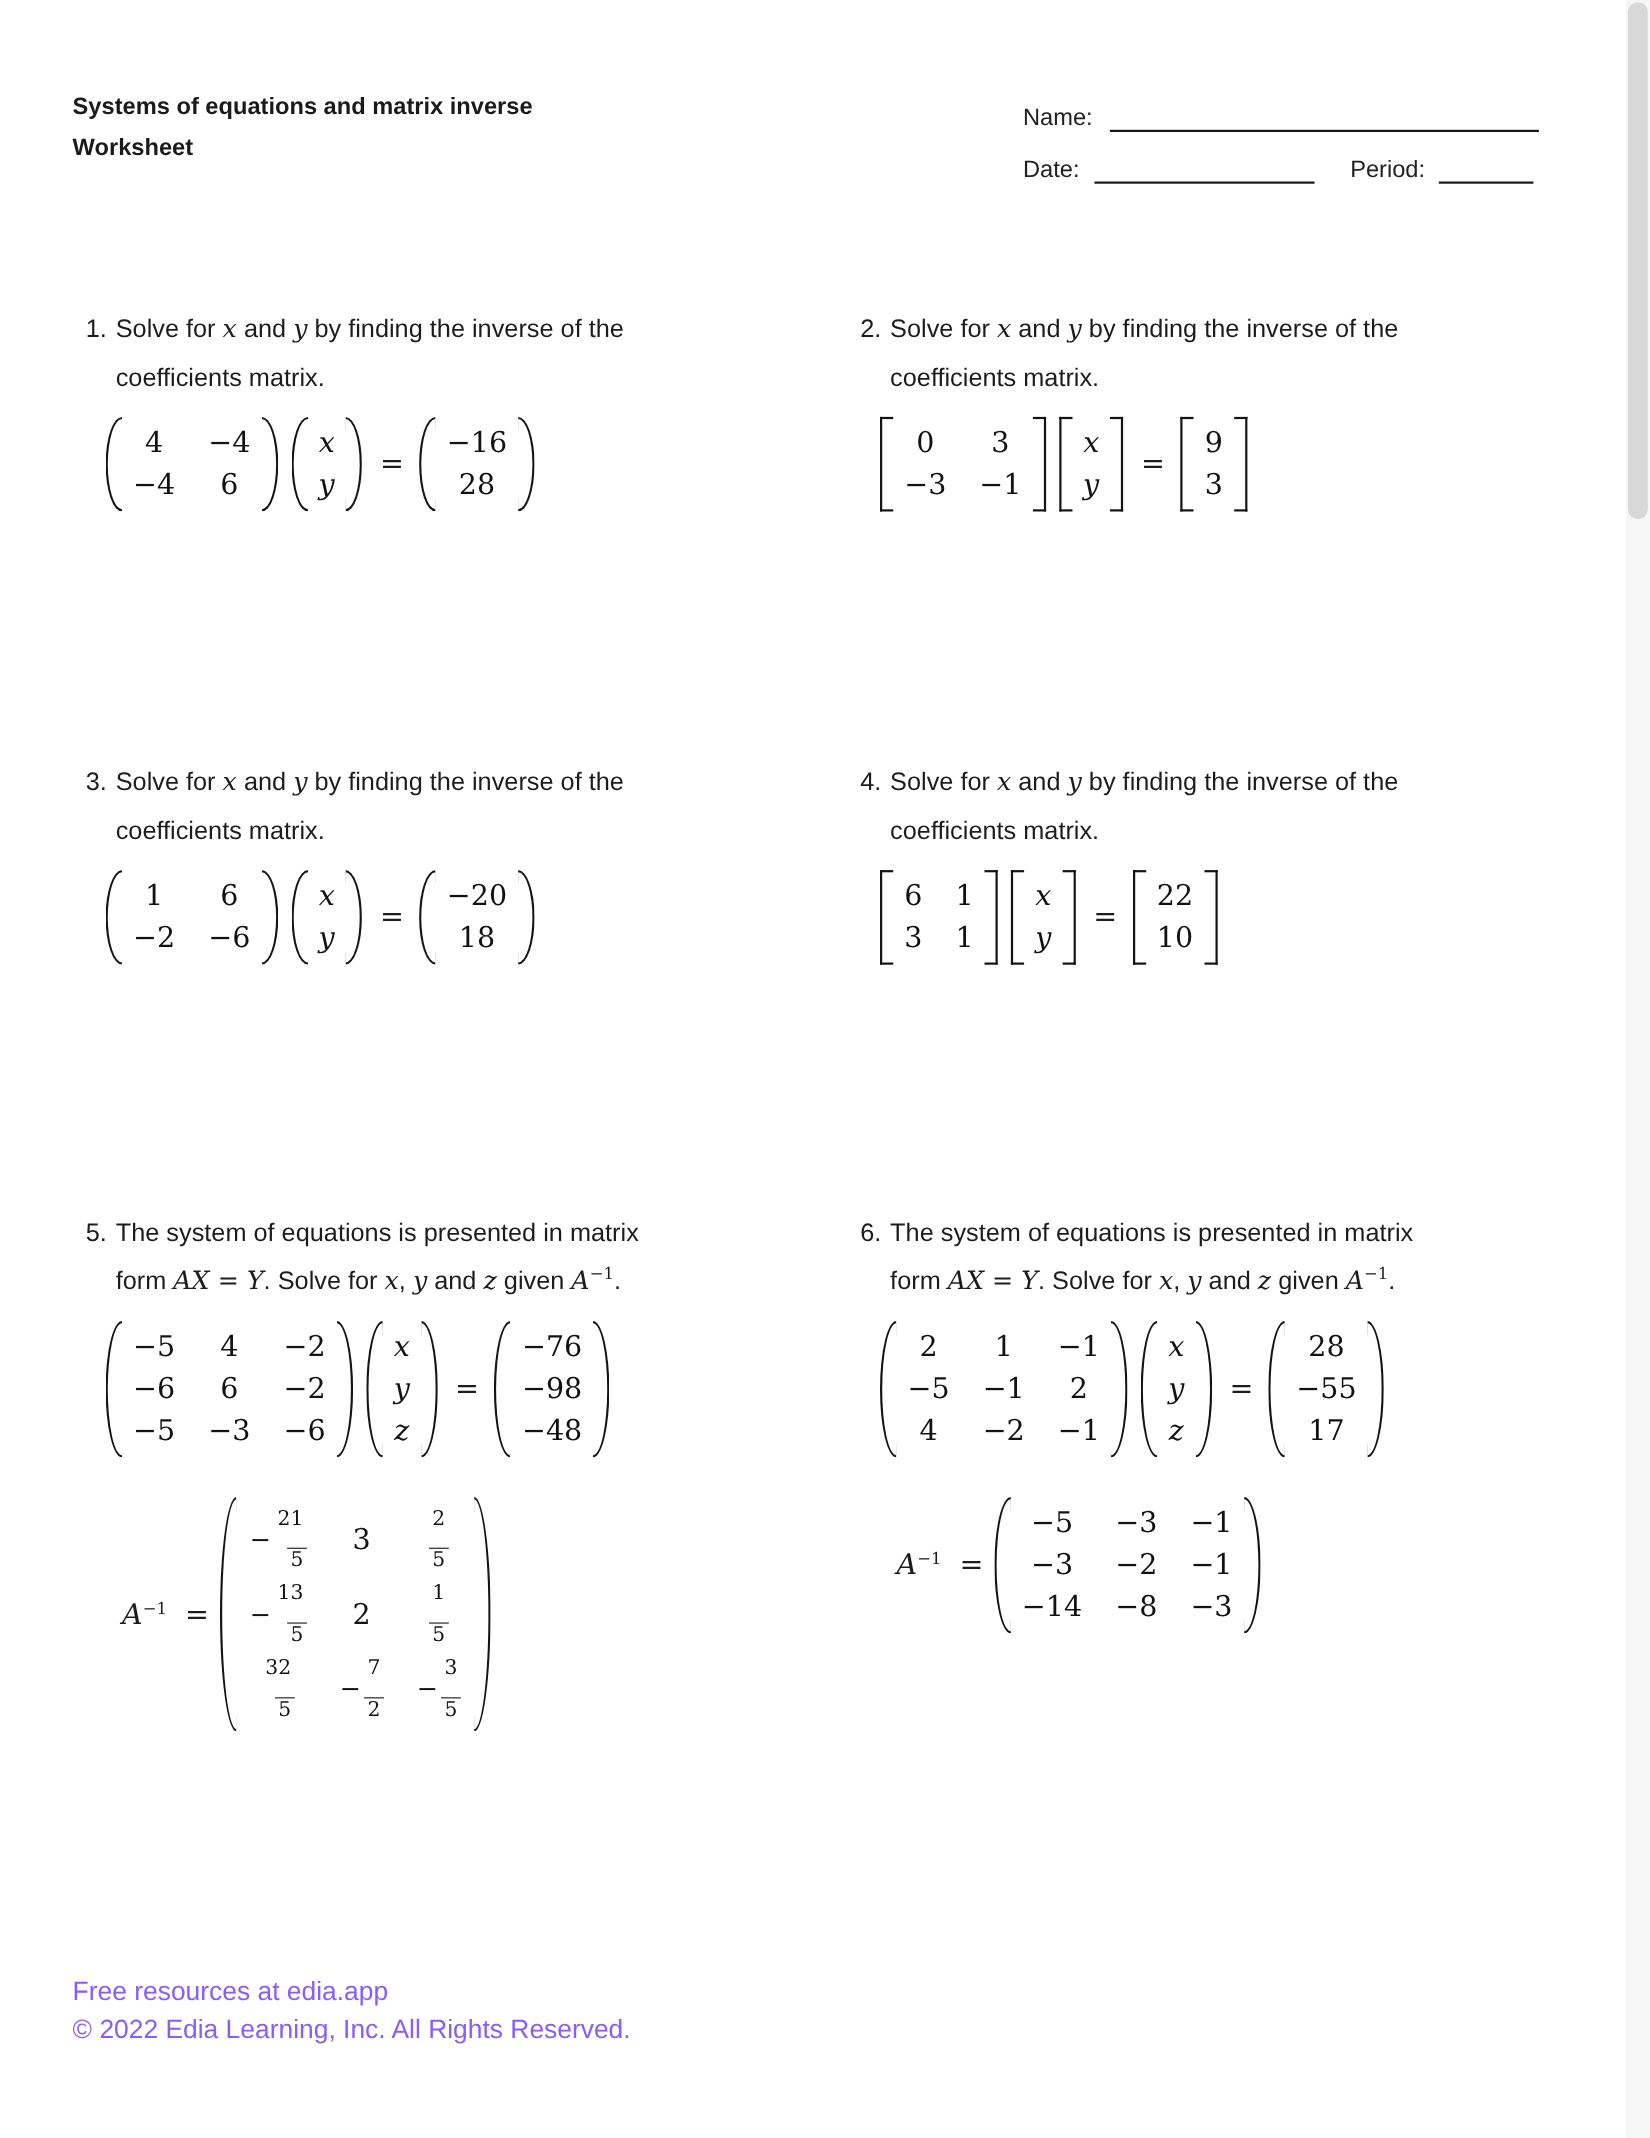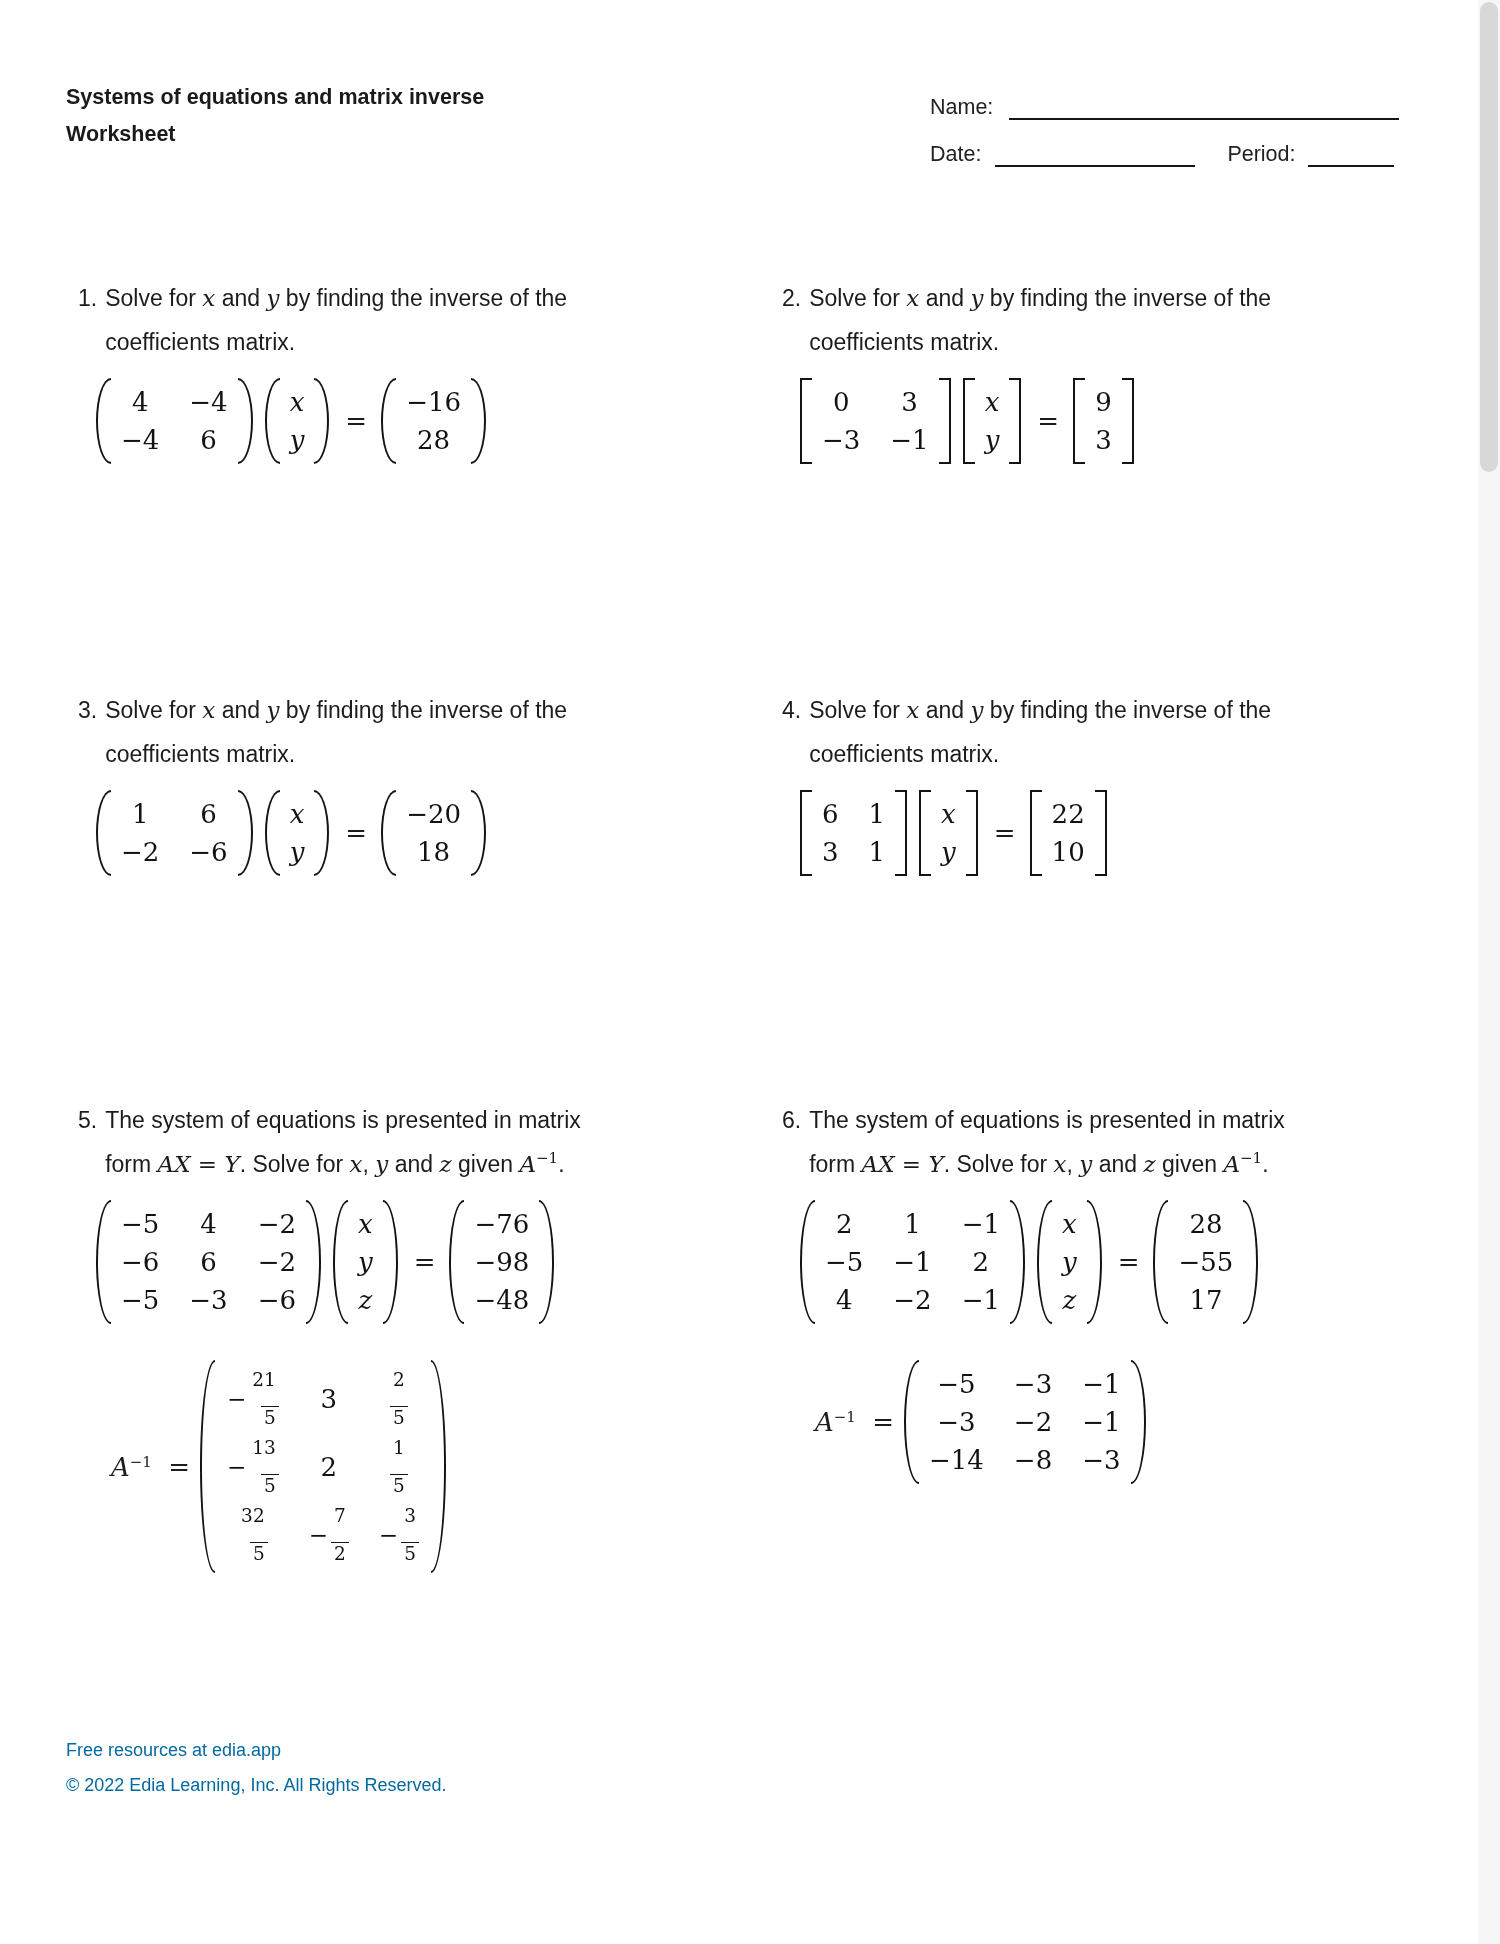"Free resources at edia.app" .footer { color: #0369a1 -> #8b5cf6; font-size: 18px -> 24px; top: 1733px -> 1793px }
